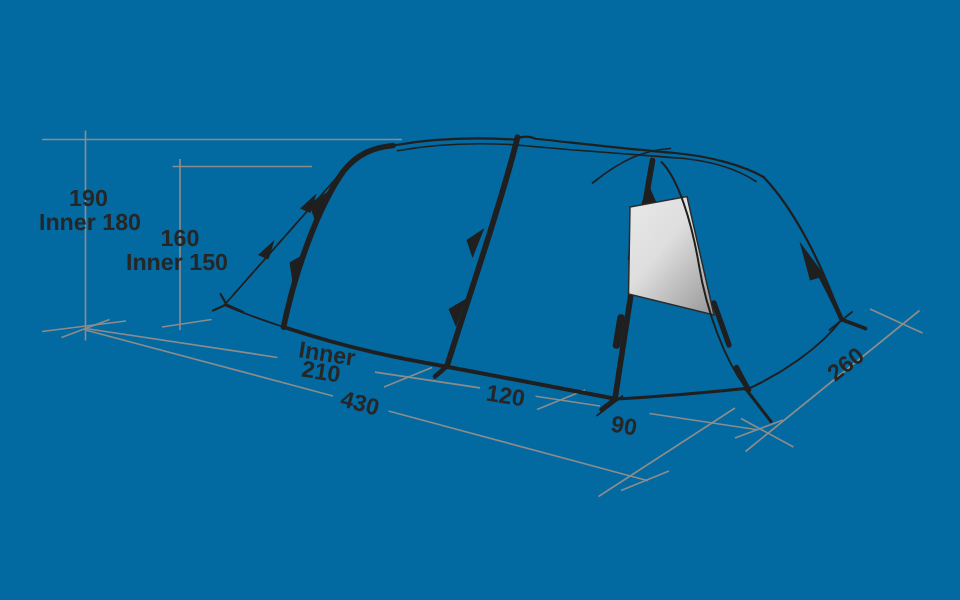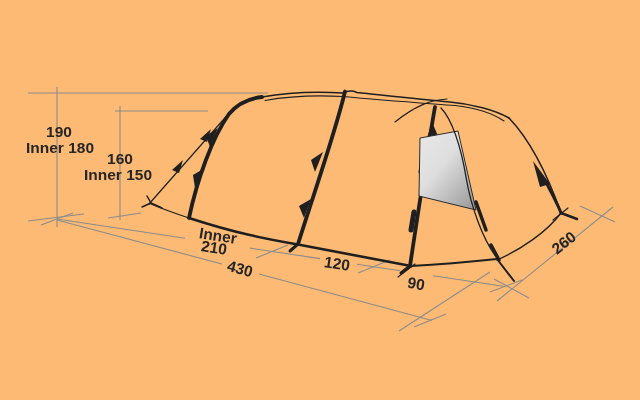"190" .stage { background: #fdba74 -> #0369a1 }
